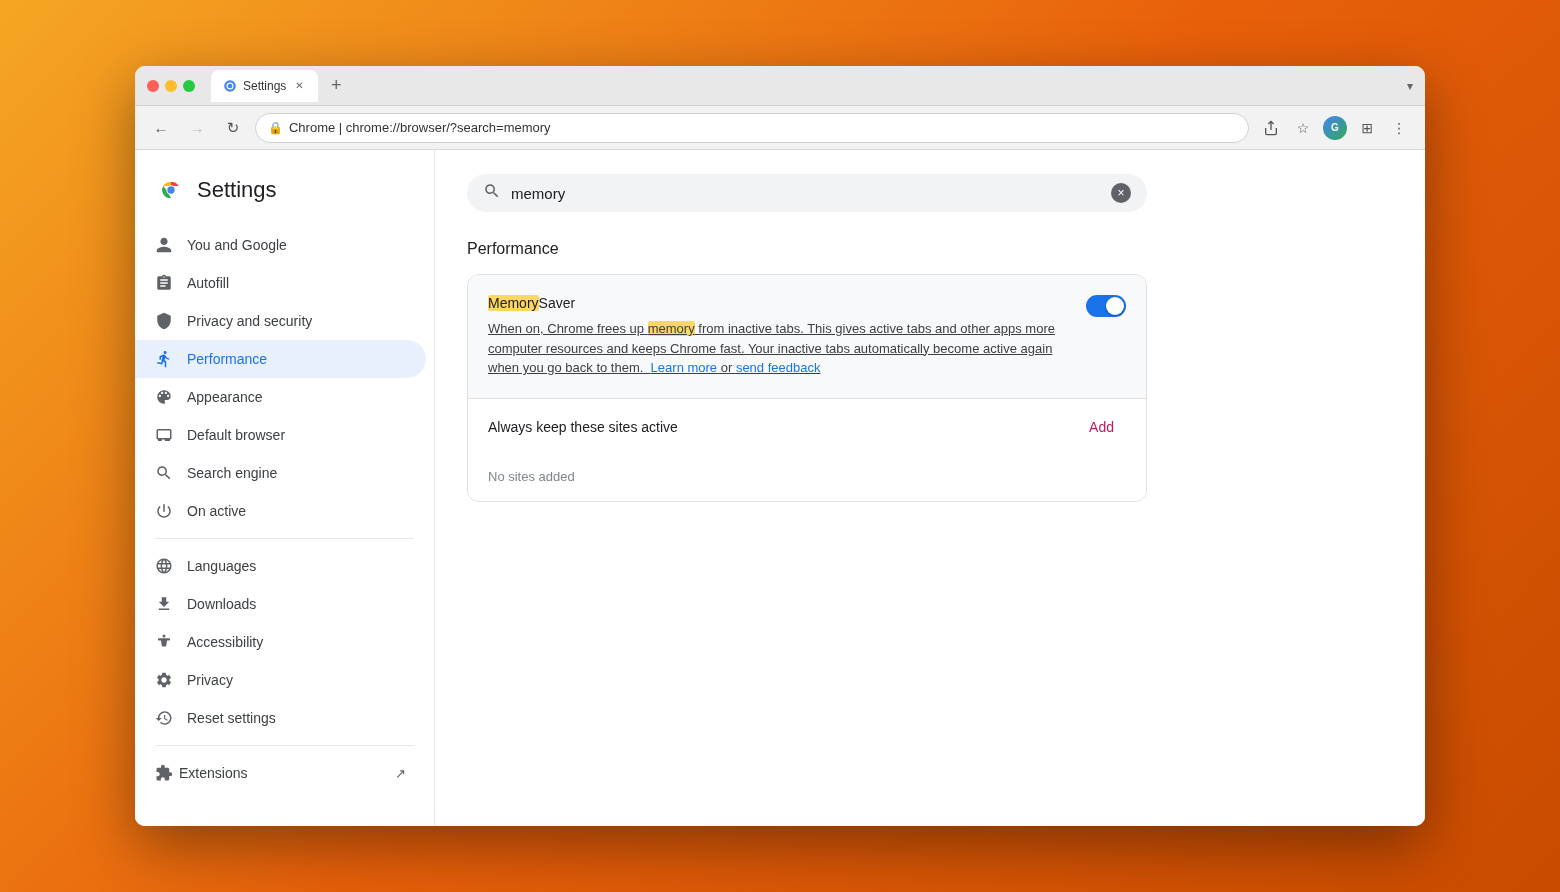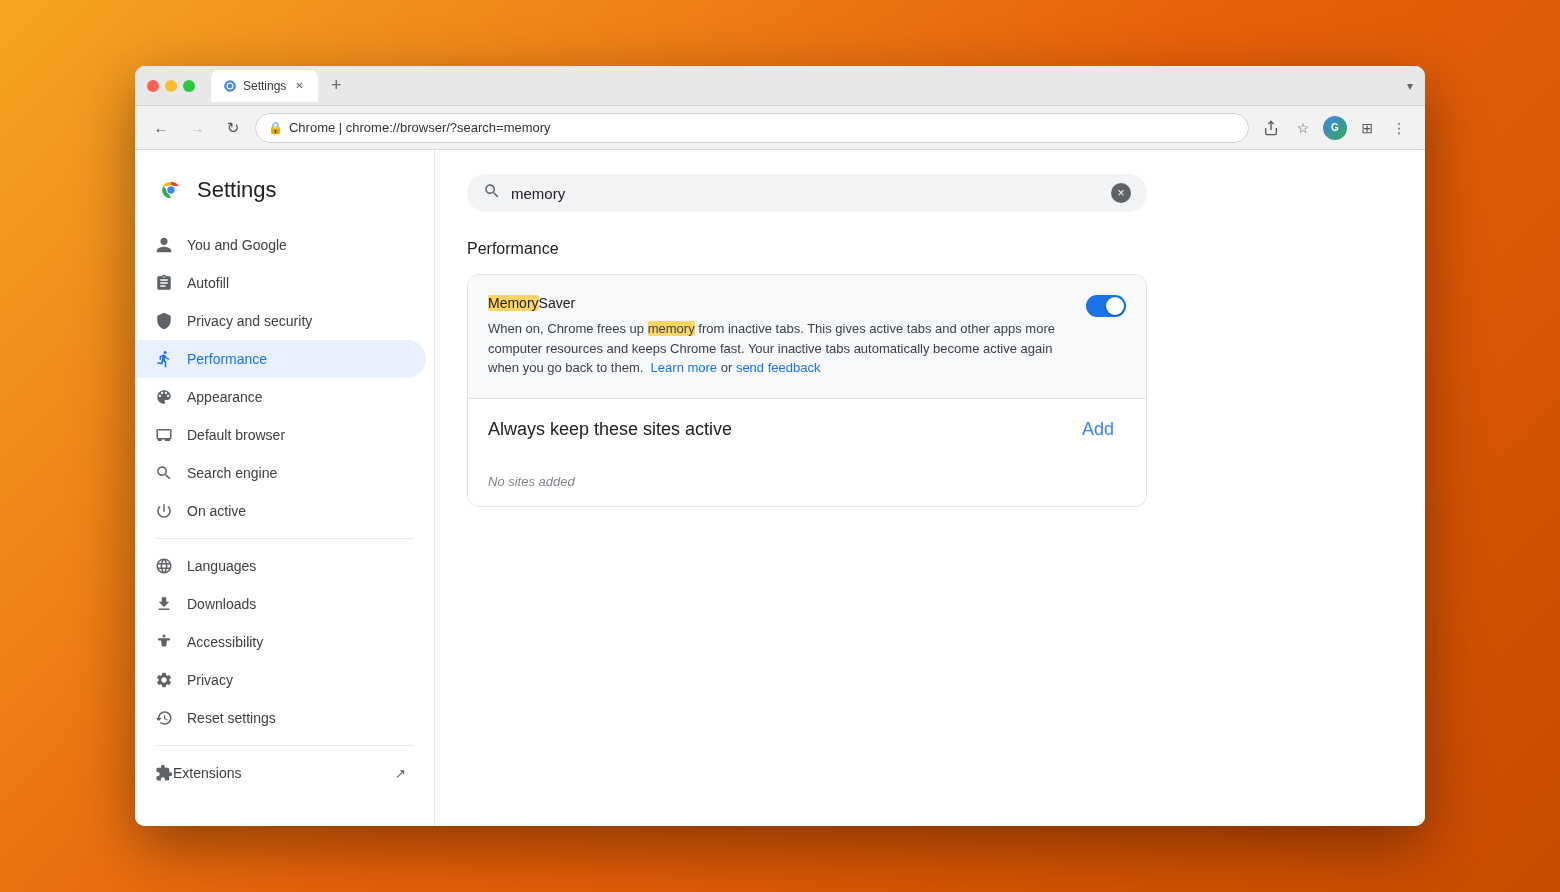"When on, Chrome frees up" .memory-saver-desc { text-decoration: none -> underline }
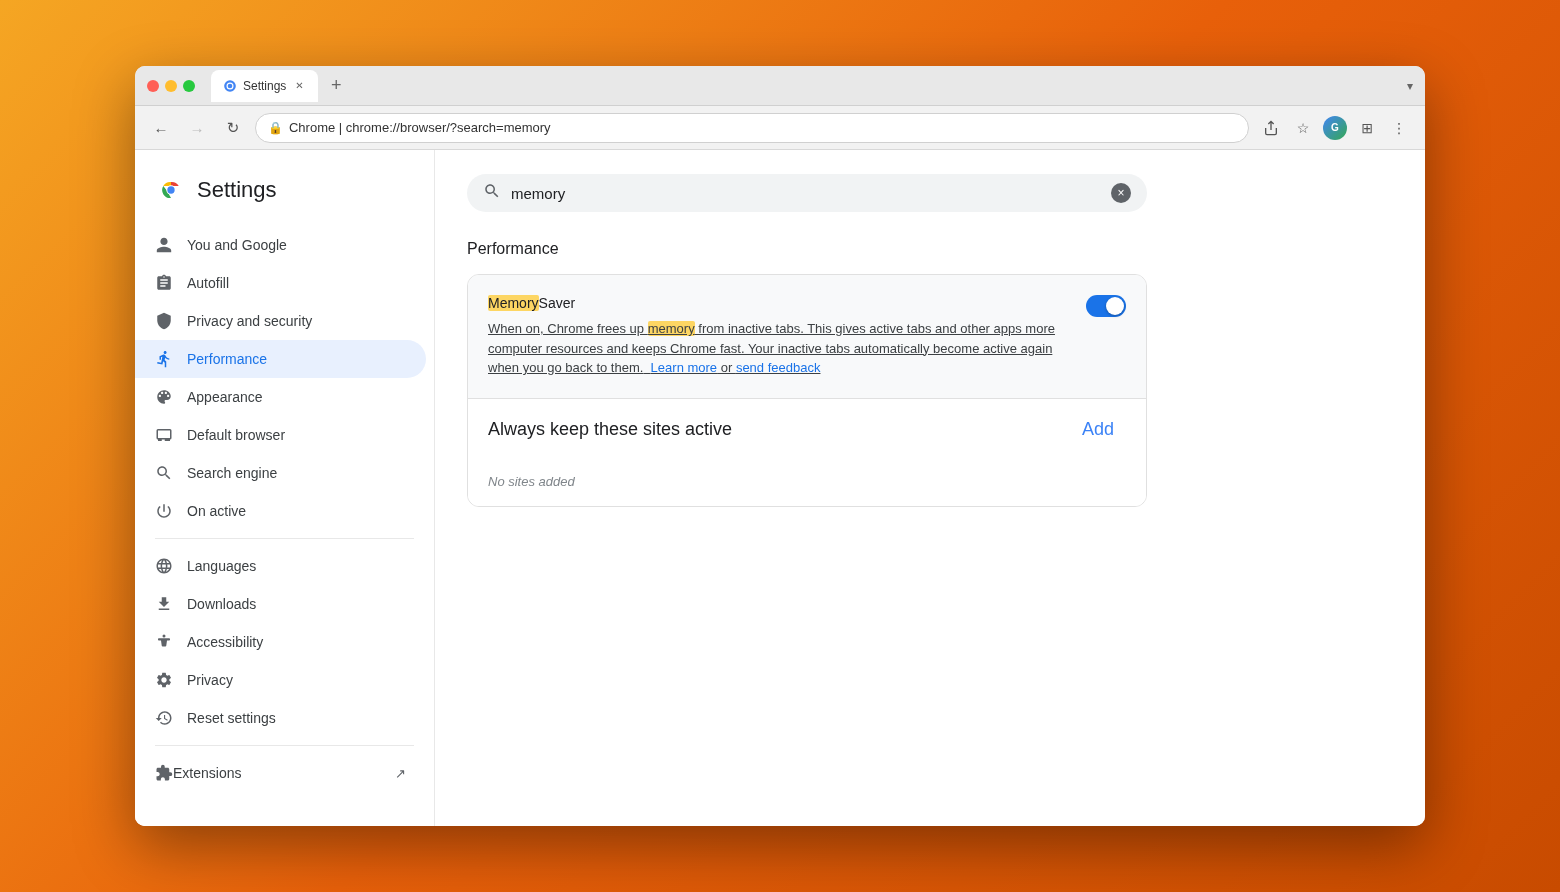"Always keep these sites active" .always-active-label { font-size: 18px -> 14px }
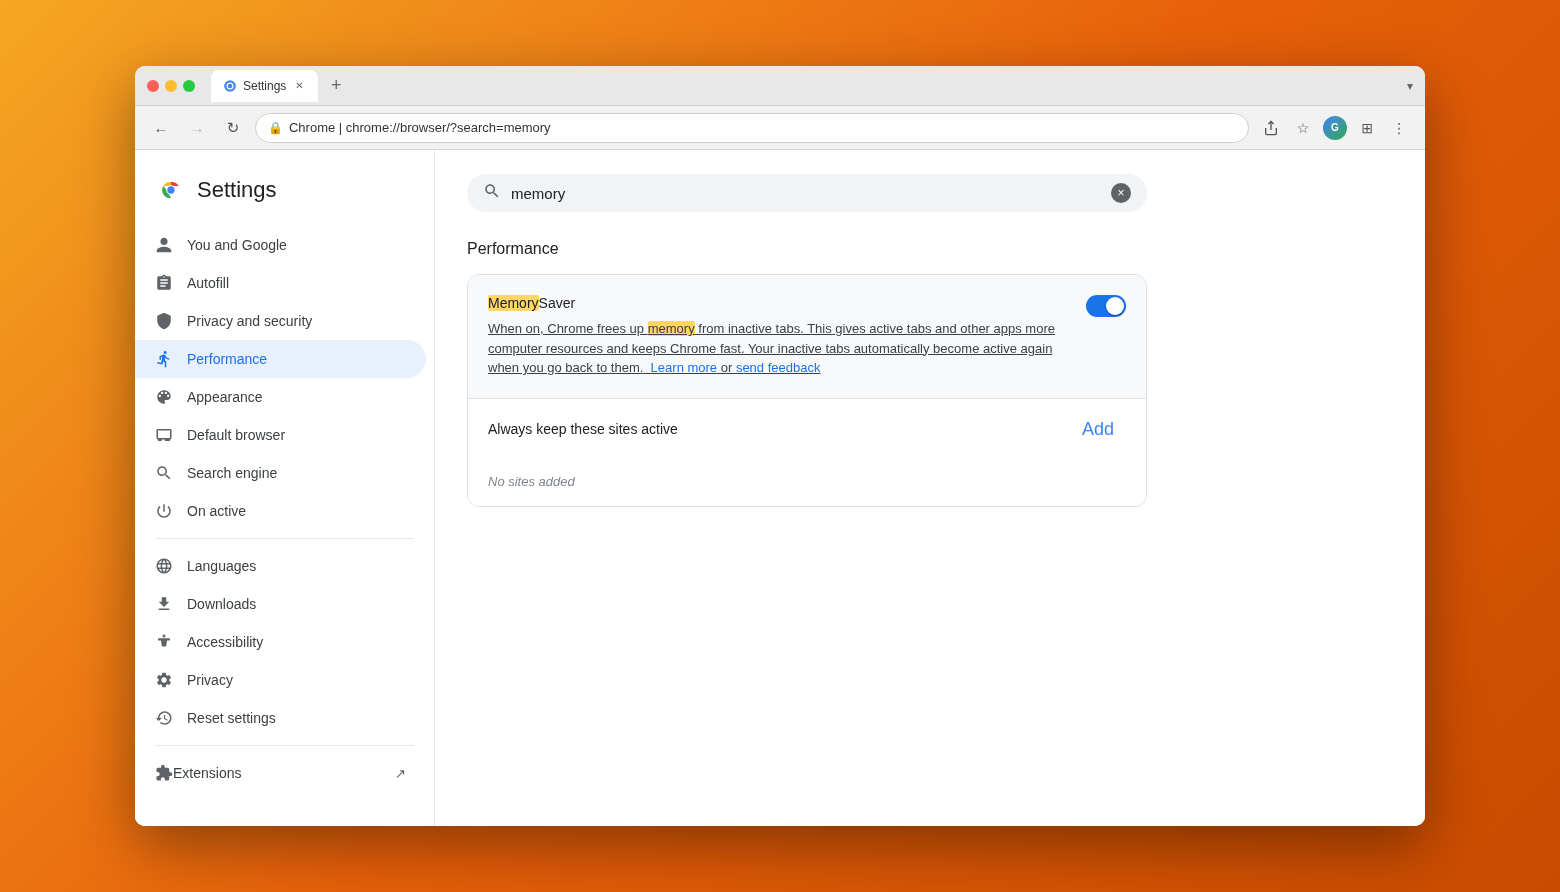"Add" .add-btn { color: #3b82f6 -> #be185d; font-size: 18px -> 14px }
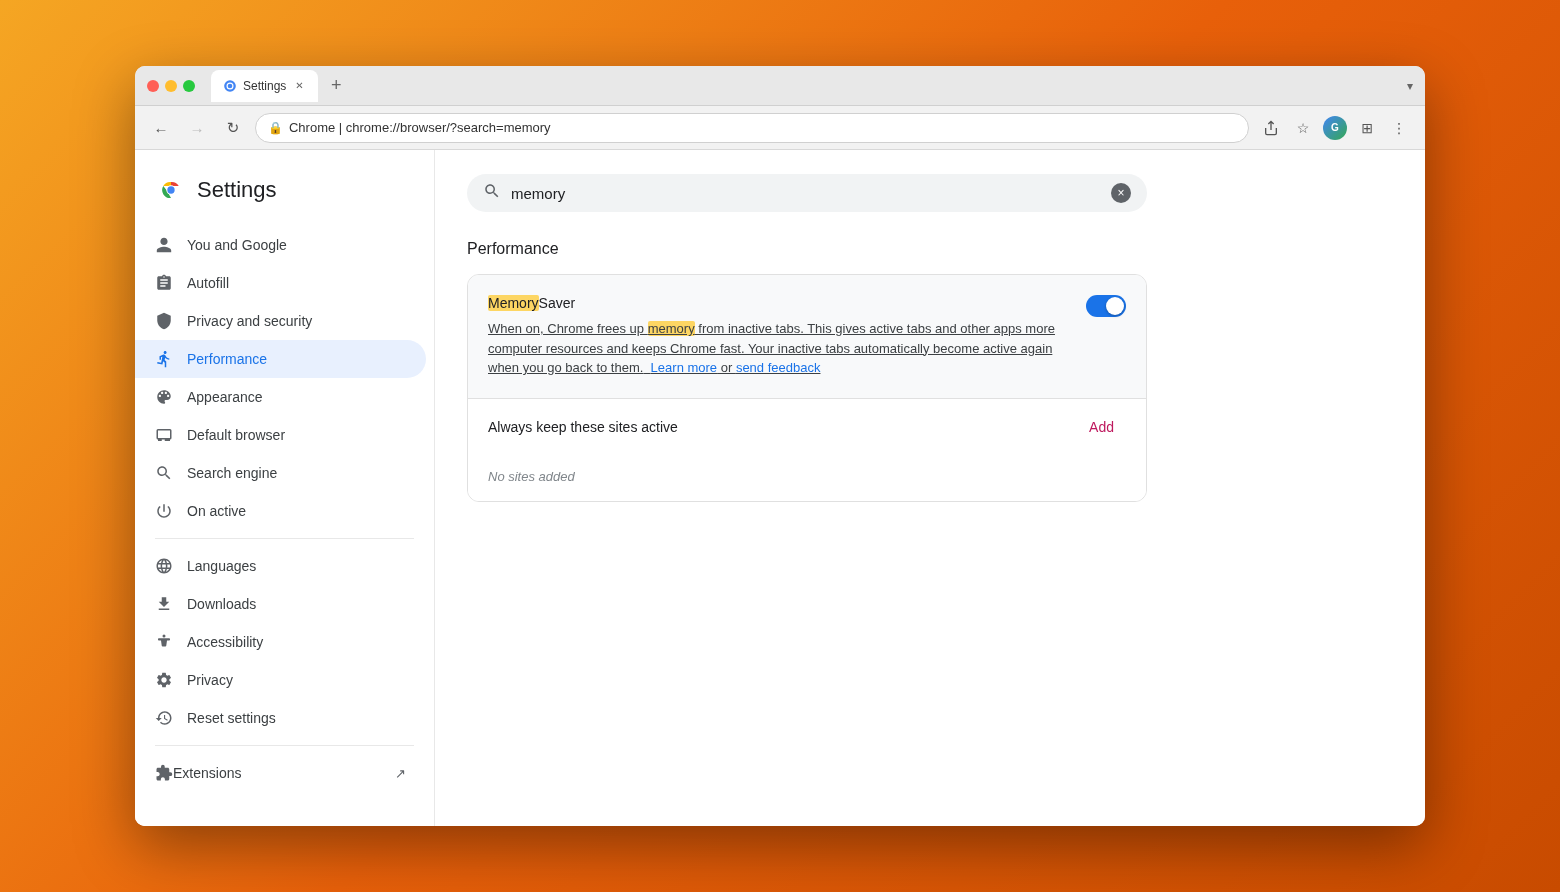"No sites added" .no-sites-row { font-style: italic -> none }
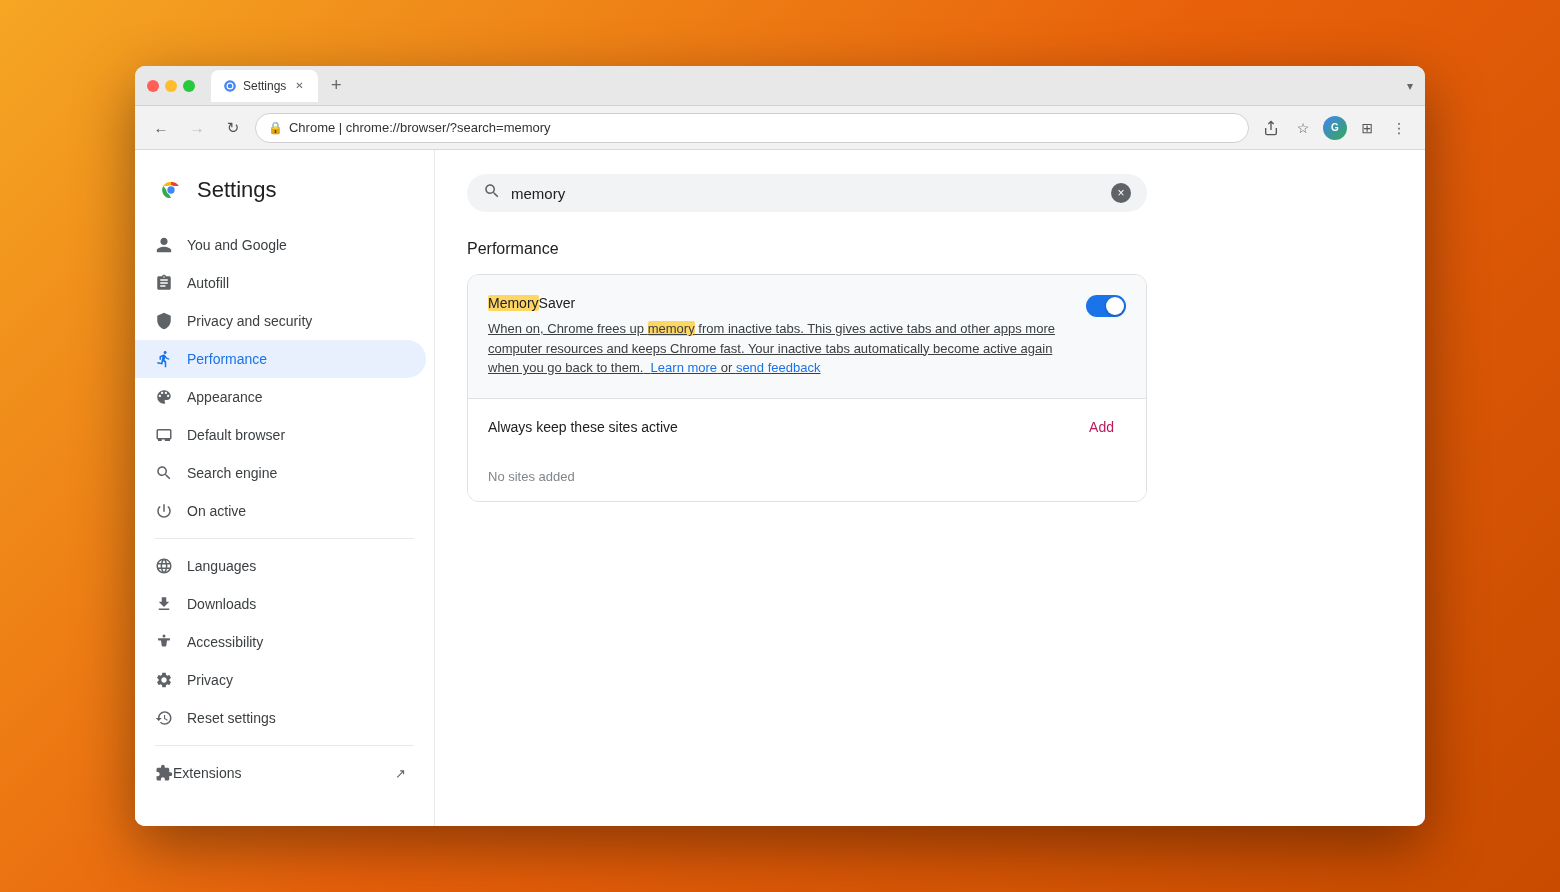"Extensions" div { gap: 0 -> 6px }
